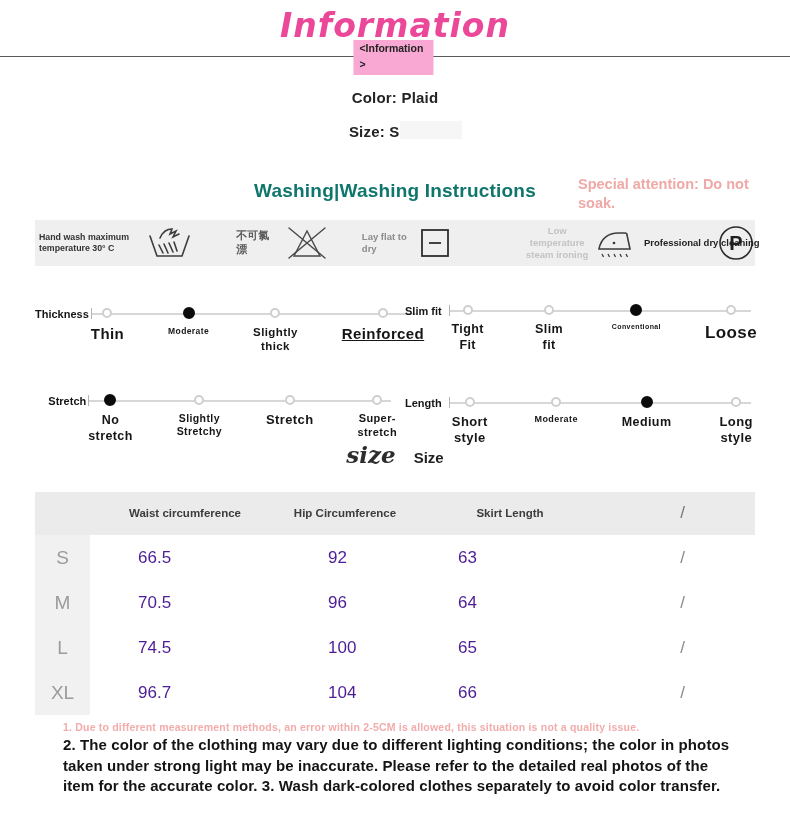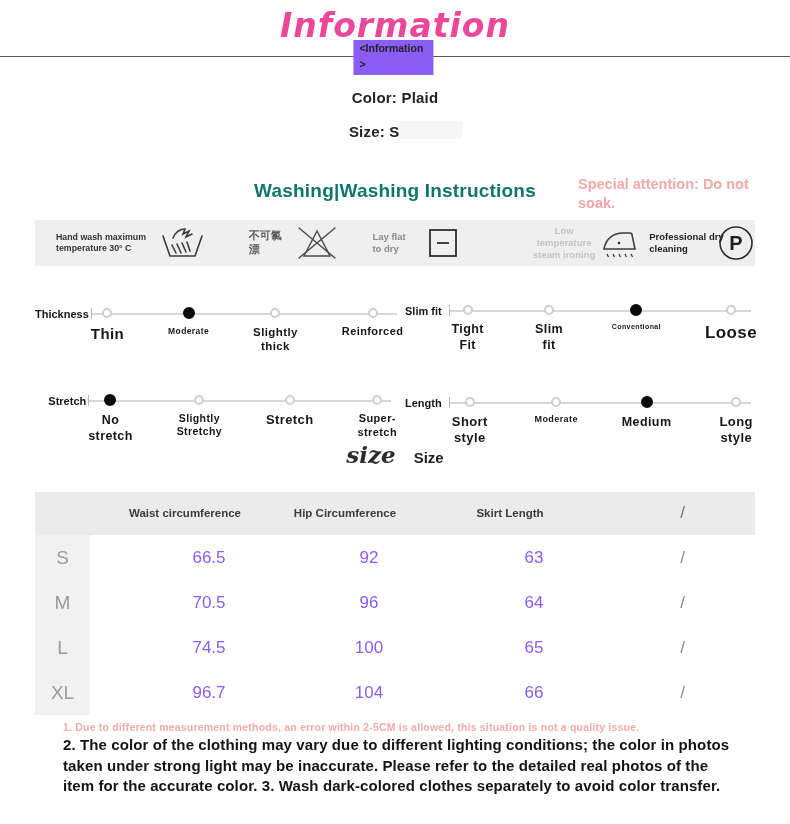"<Information" .subtitle-box { background: #8b5cf6 -> #f9a8d4 }
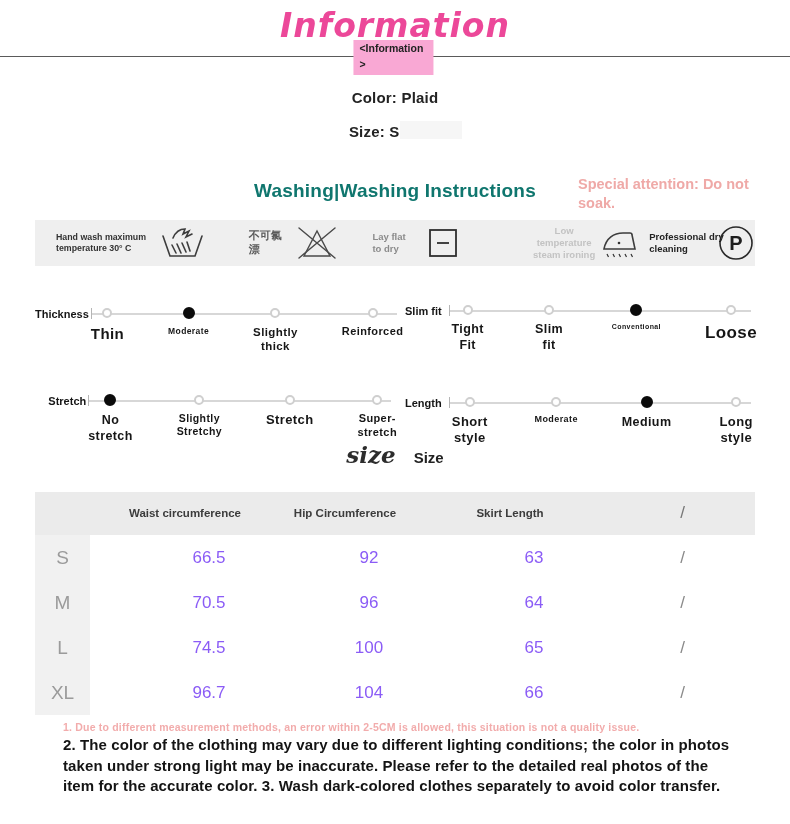"Hand wash maximum temperature 30°" .w-handwash-txt { margin-left: 21px -> 4px }
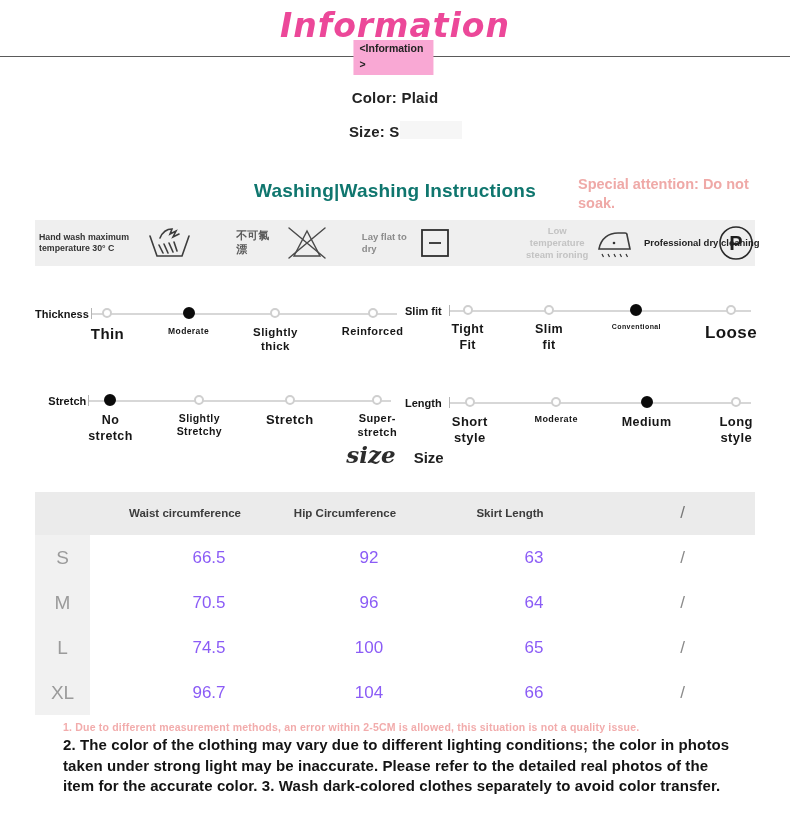"Reinforced" .scale-0 .opt:nth-child(4) .opt-label { font-size: 11px -> 15px; text-decoration: none -> underline }
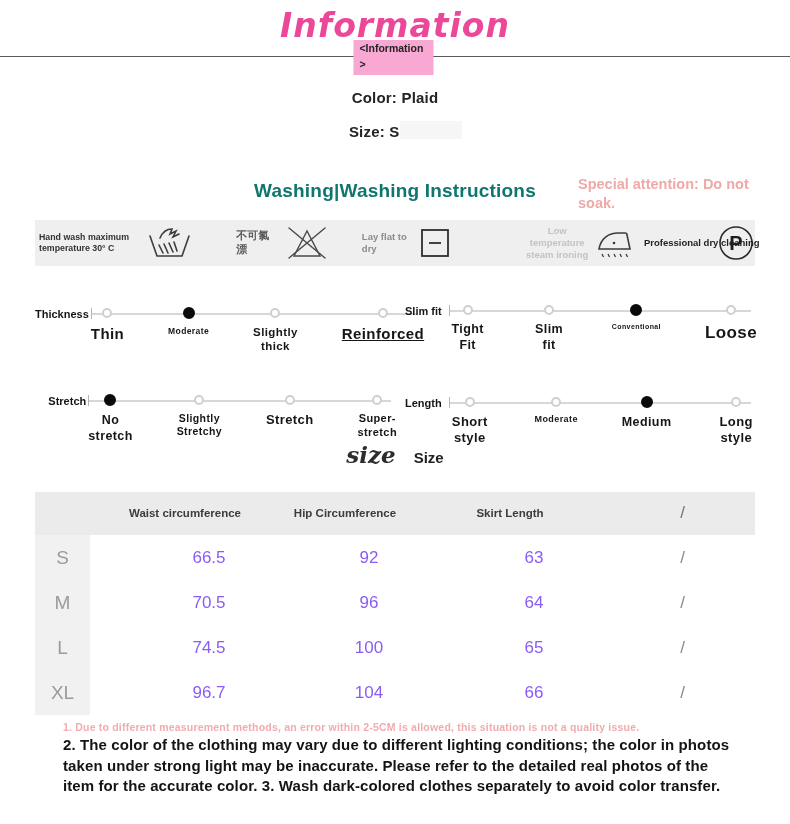"66.5" .t-val { color: #8b5cf6 -> #4c1d95; text-align: center -> left }
